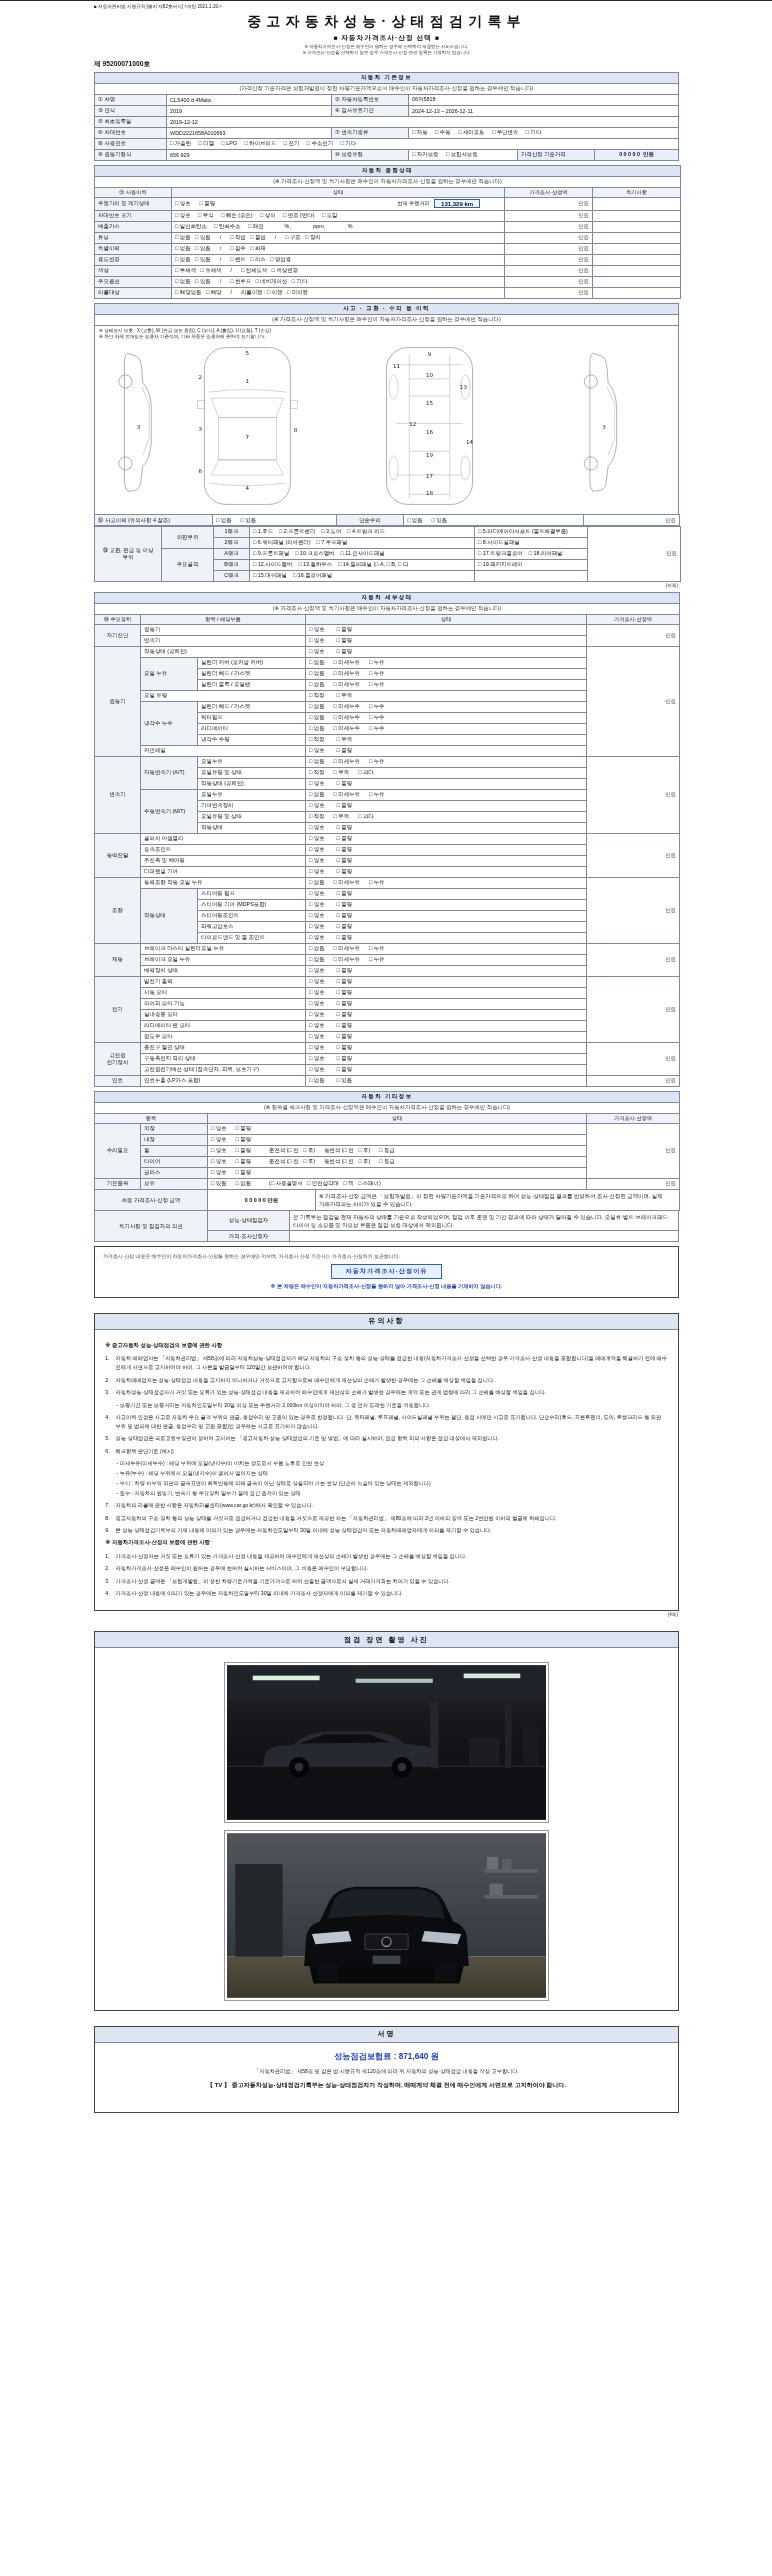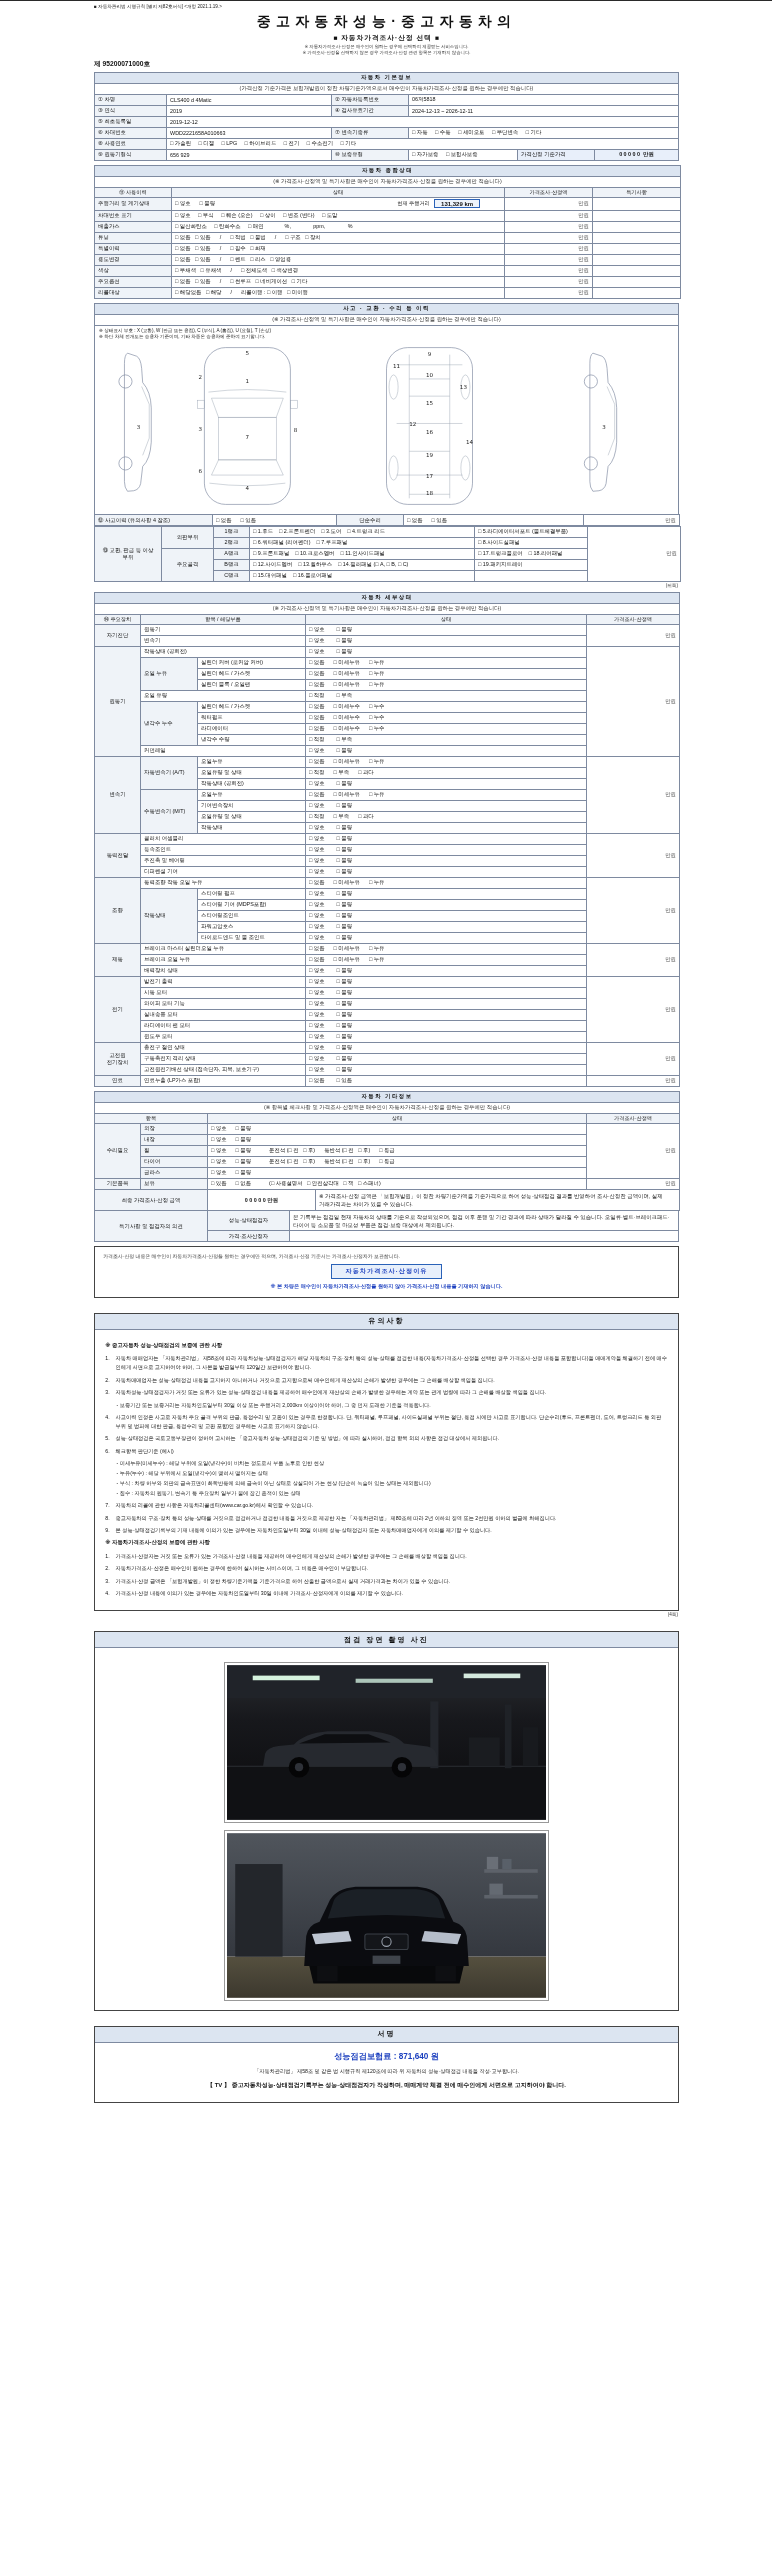"중고자동차성능·중고자동차의" div.title { text: 중고자동차의 -> 상태점검기록부 }
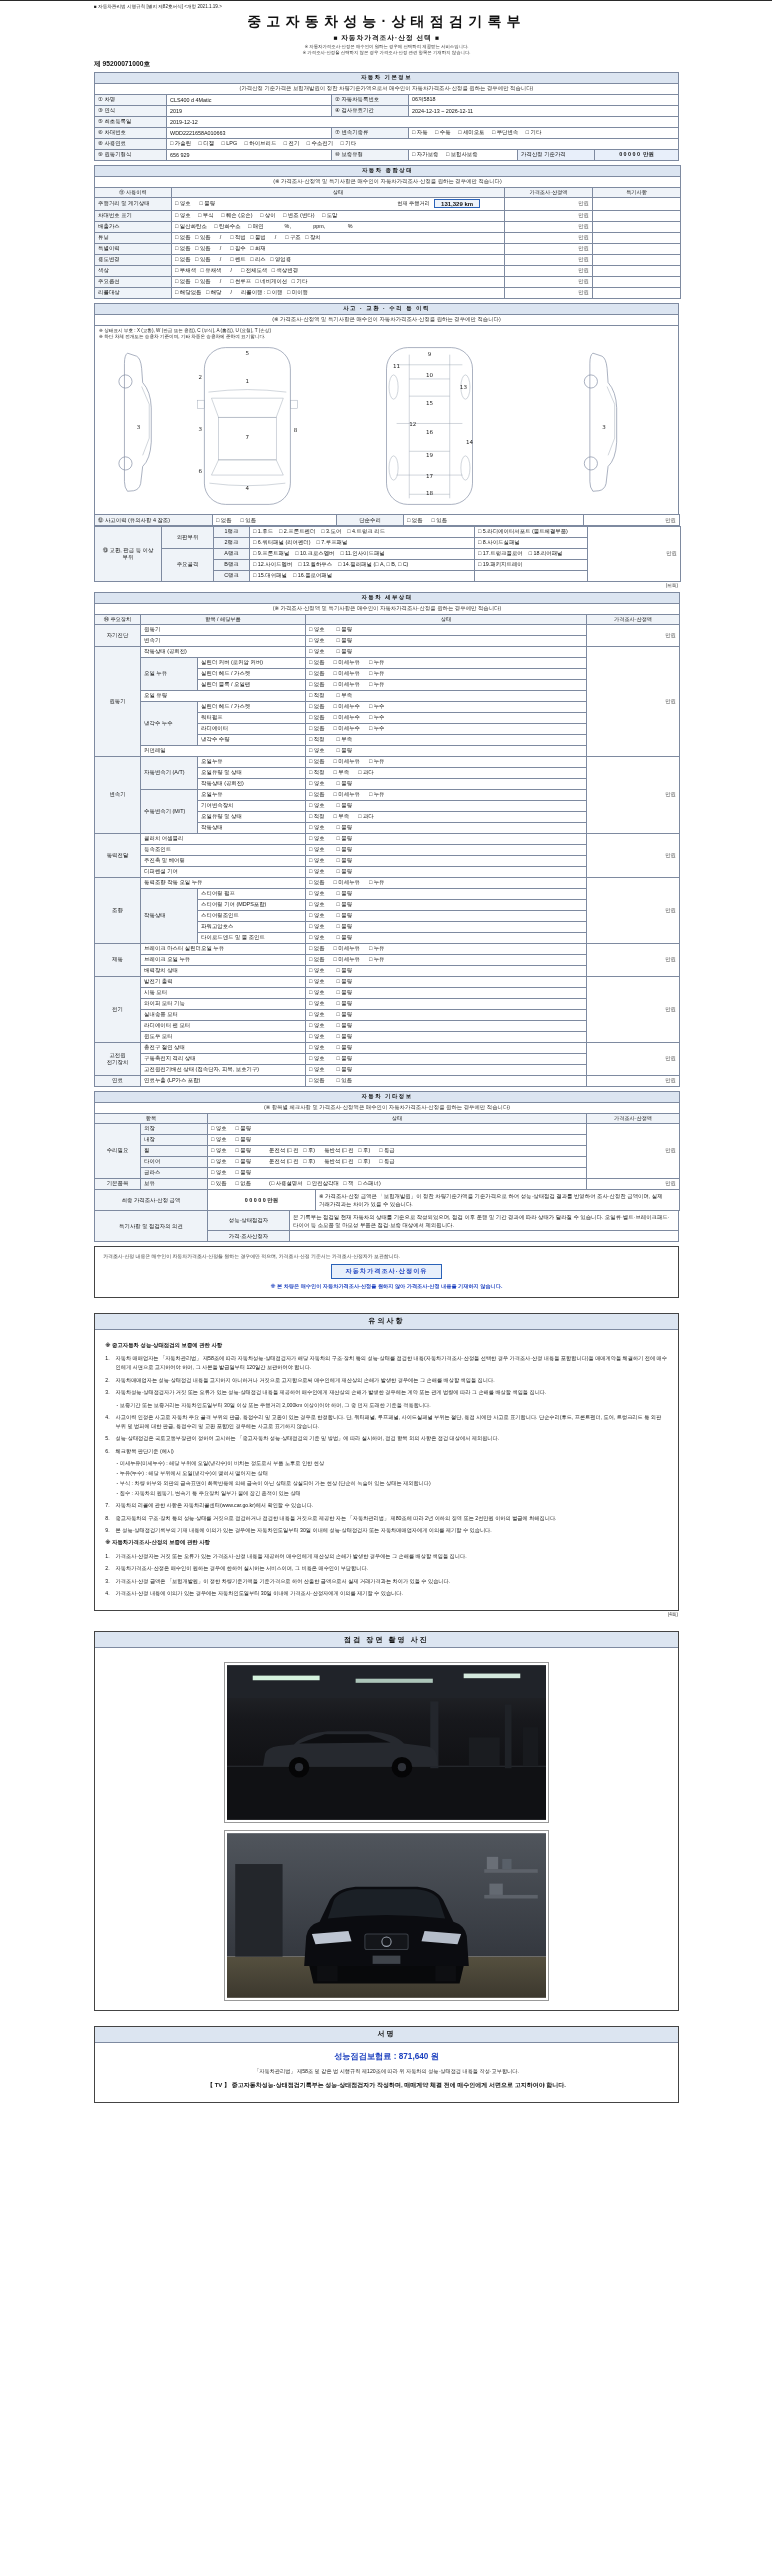"성능점검보험료 : 871,640 원" .sign-box { padding-bottom: 12px -> 22px }
